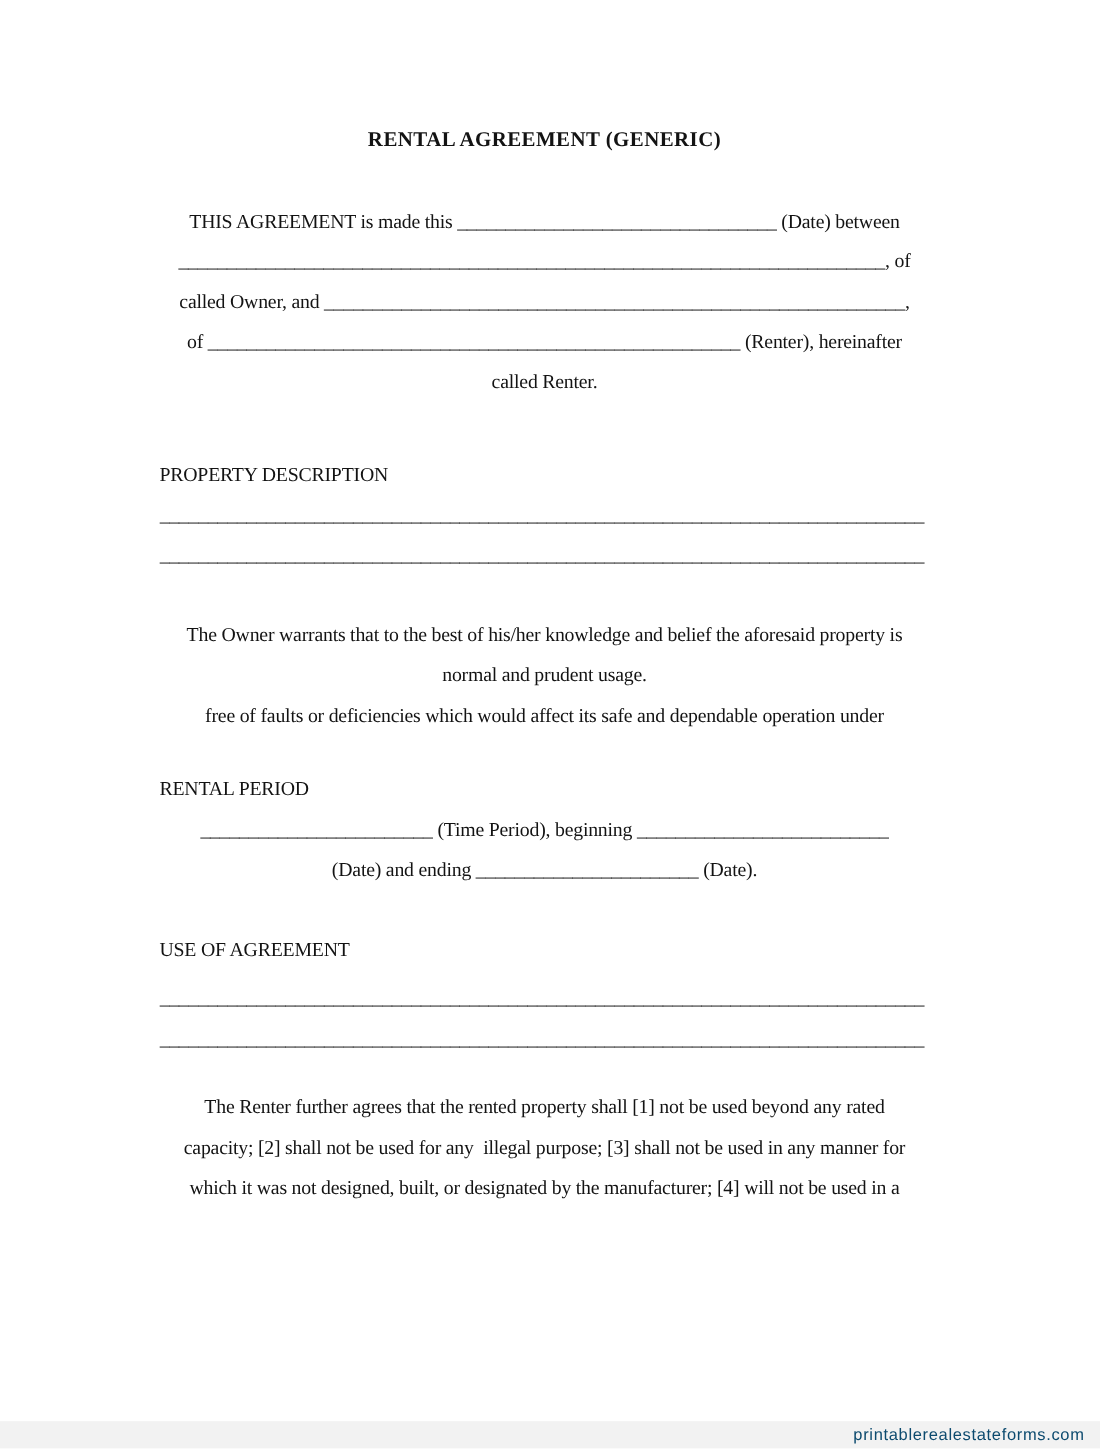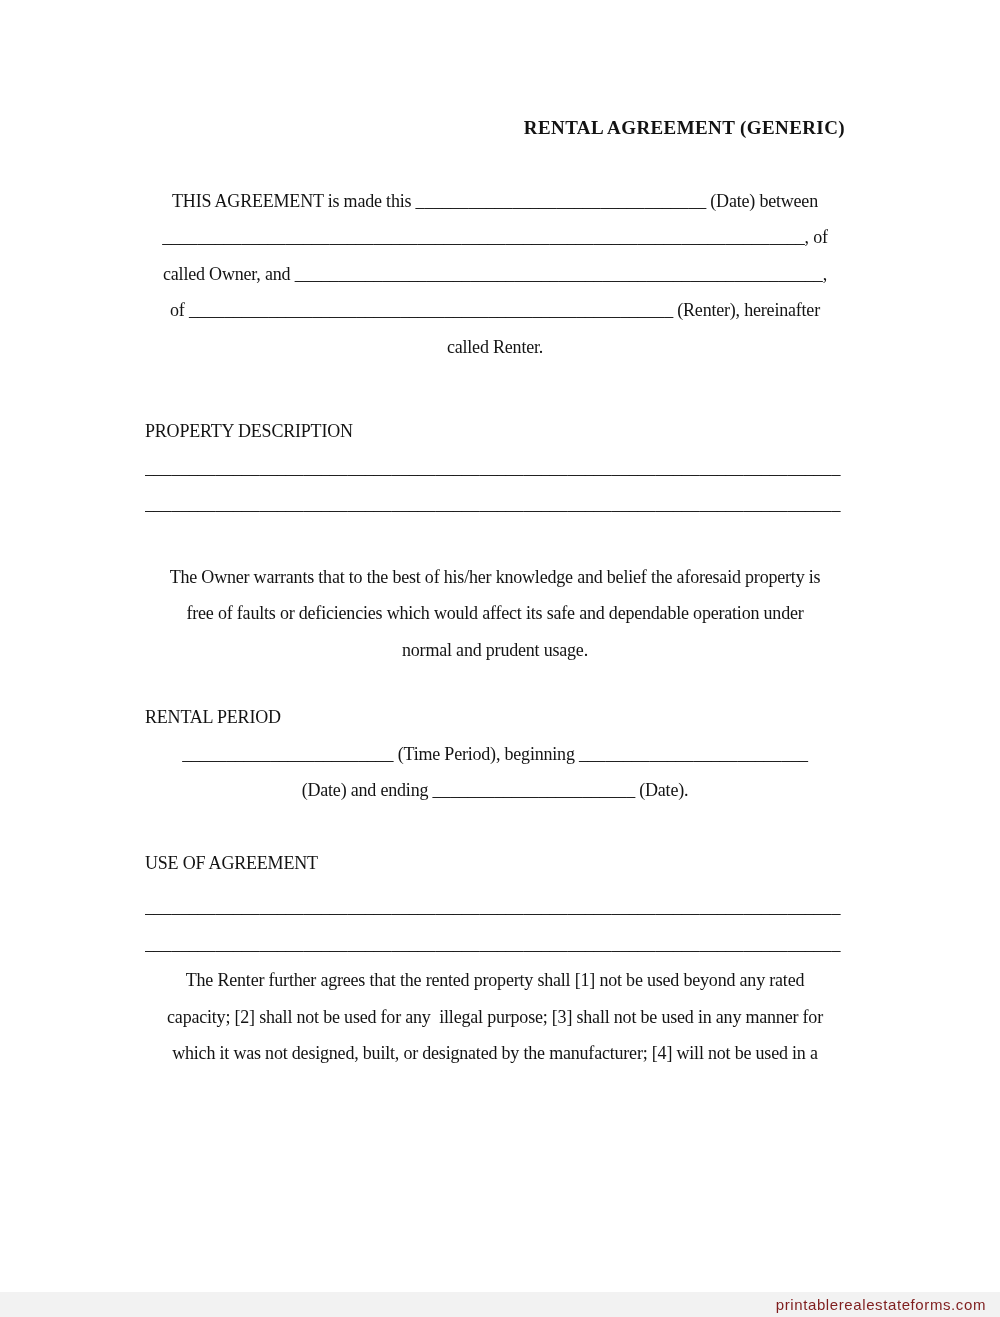"RENTAL AGREEMENT (GENERIC)" .doc-title { text-align: right -> center }
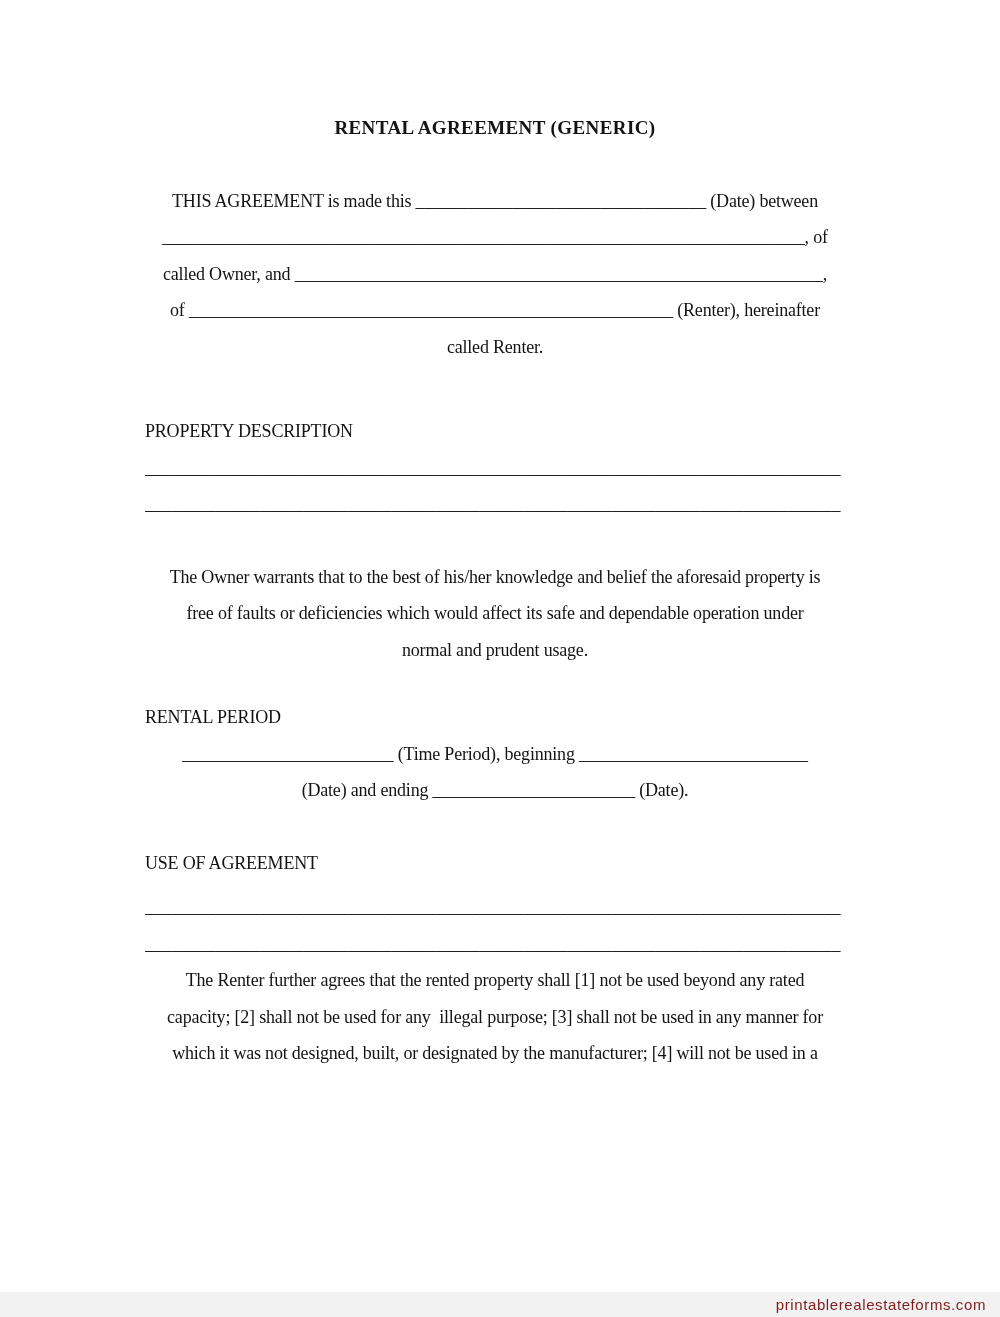"free of faults or deficiencies" div.line { order: before "normal and prudent usage." -> after "normal and prudent usage." }
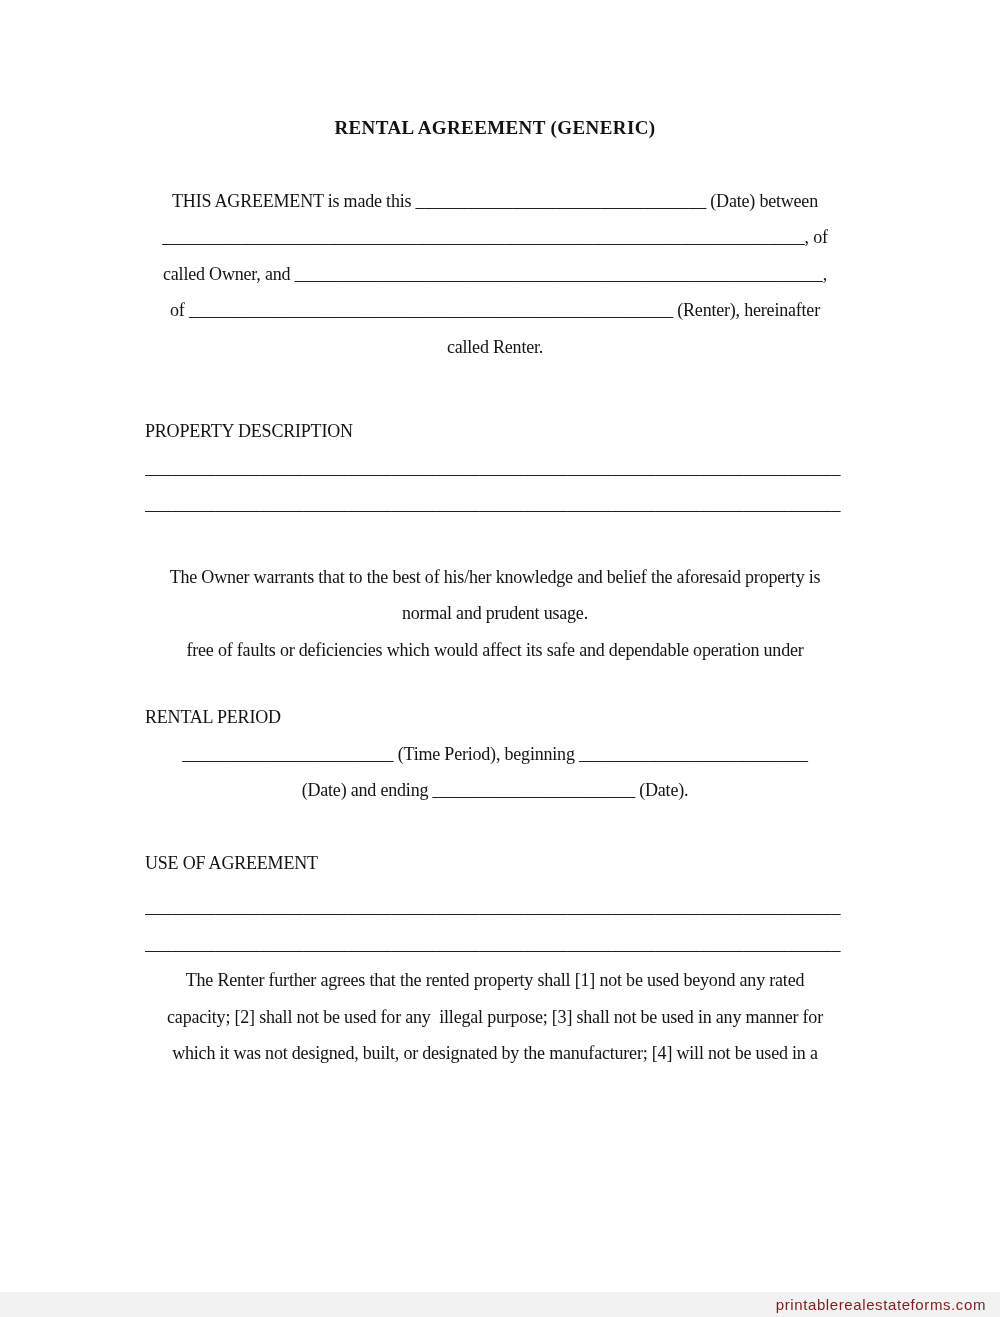"The Renter further agrees that" .renter-para { margin-top: none -> 26px }
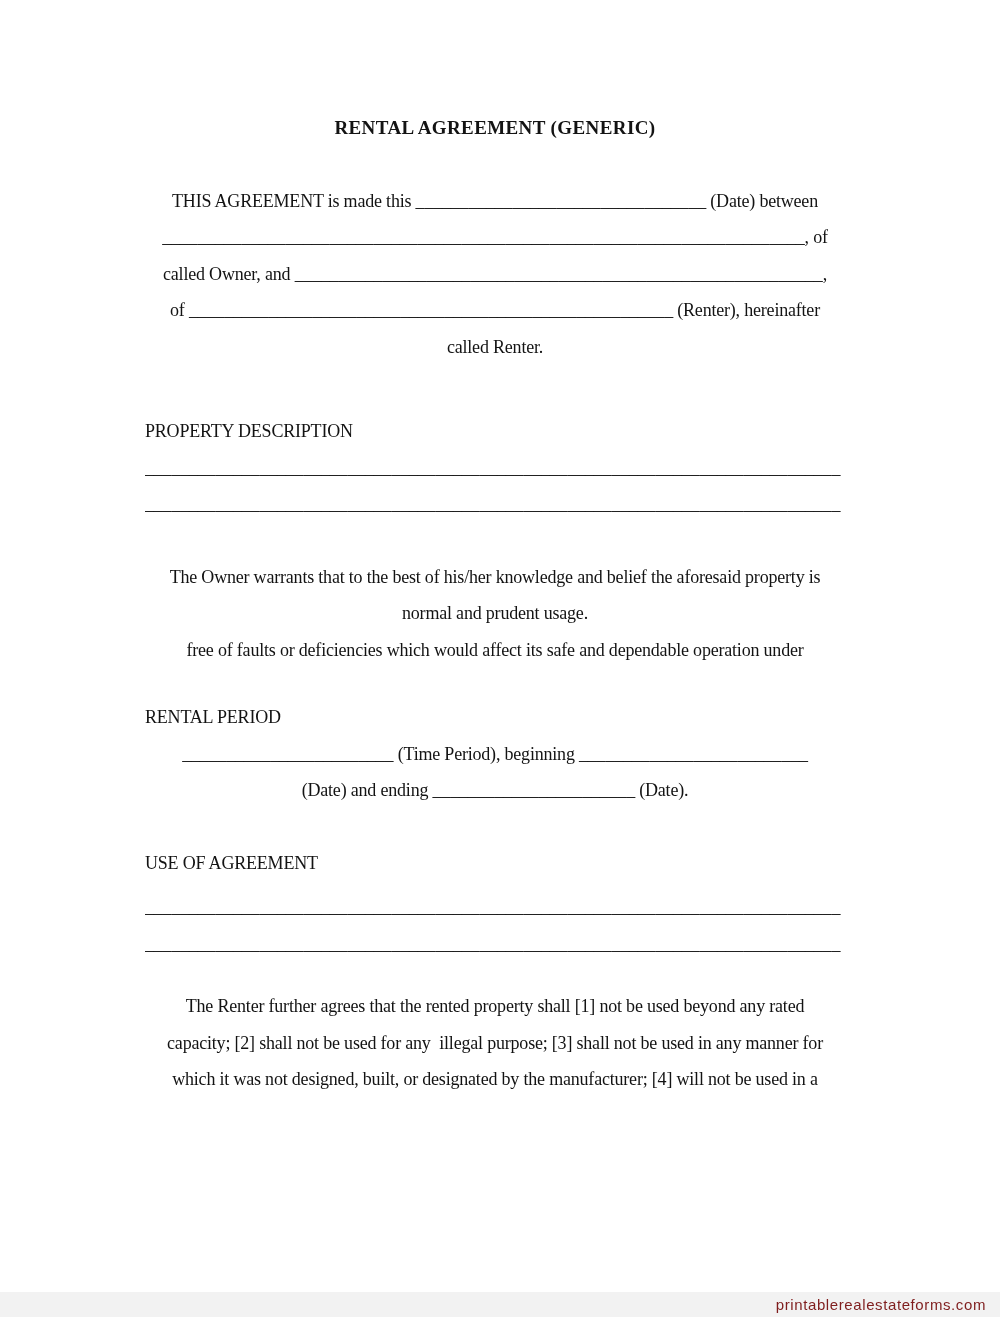"printablerealestateforms.com" .footer-bar { color: #7f1d1d -> #0c4a6e }
